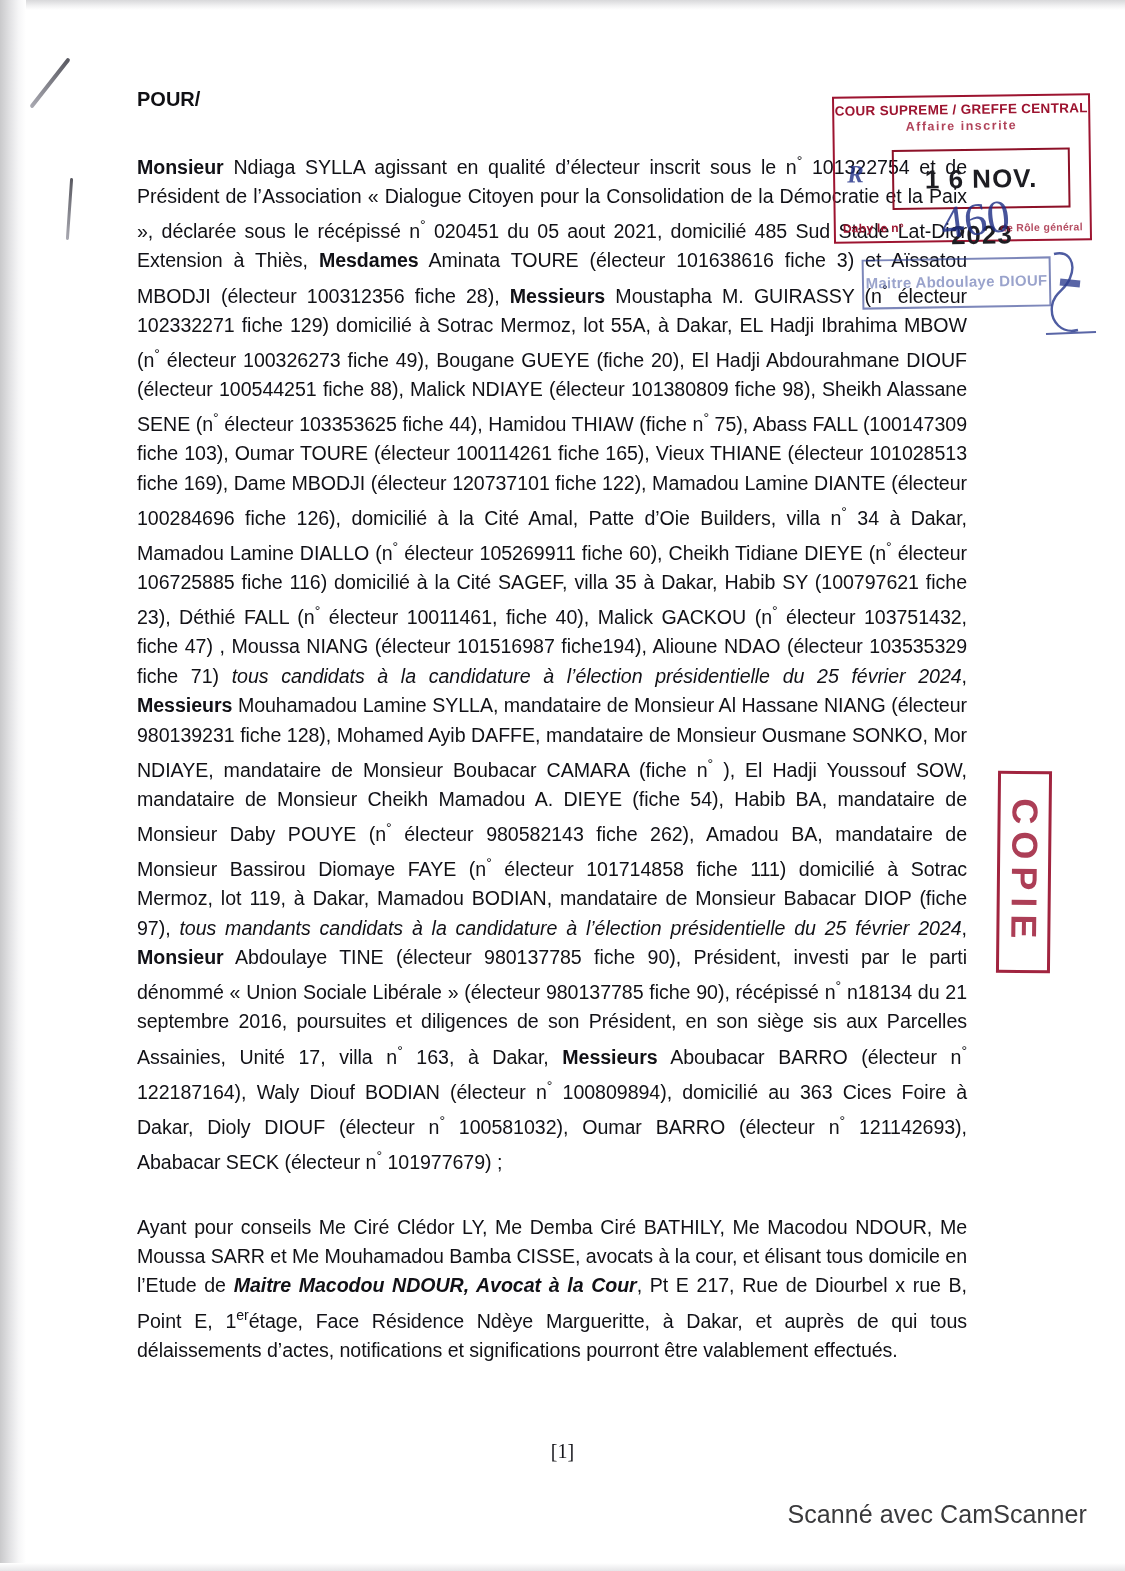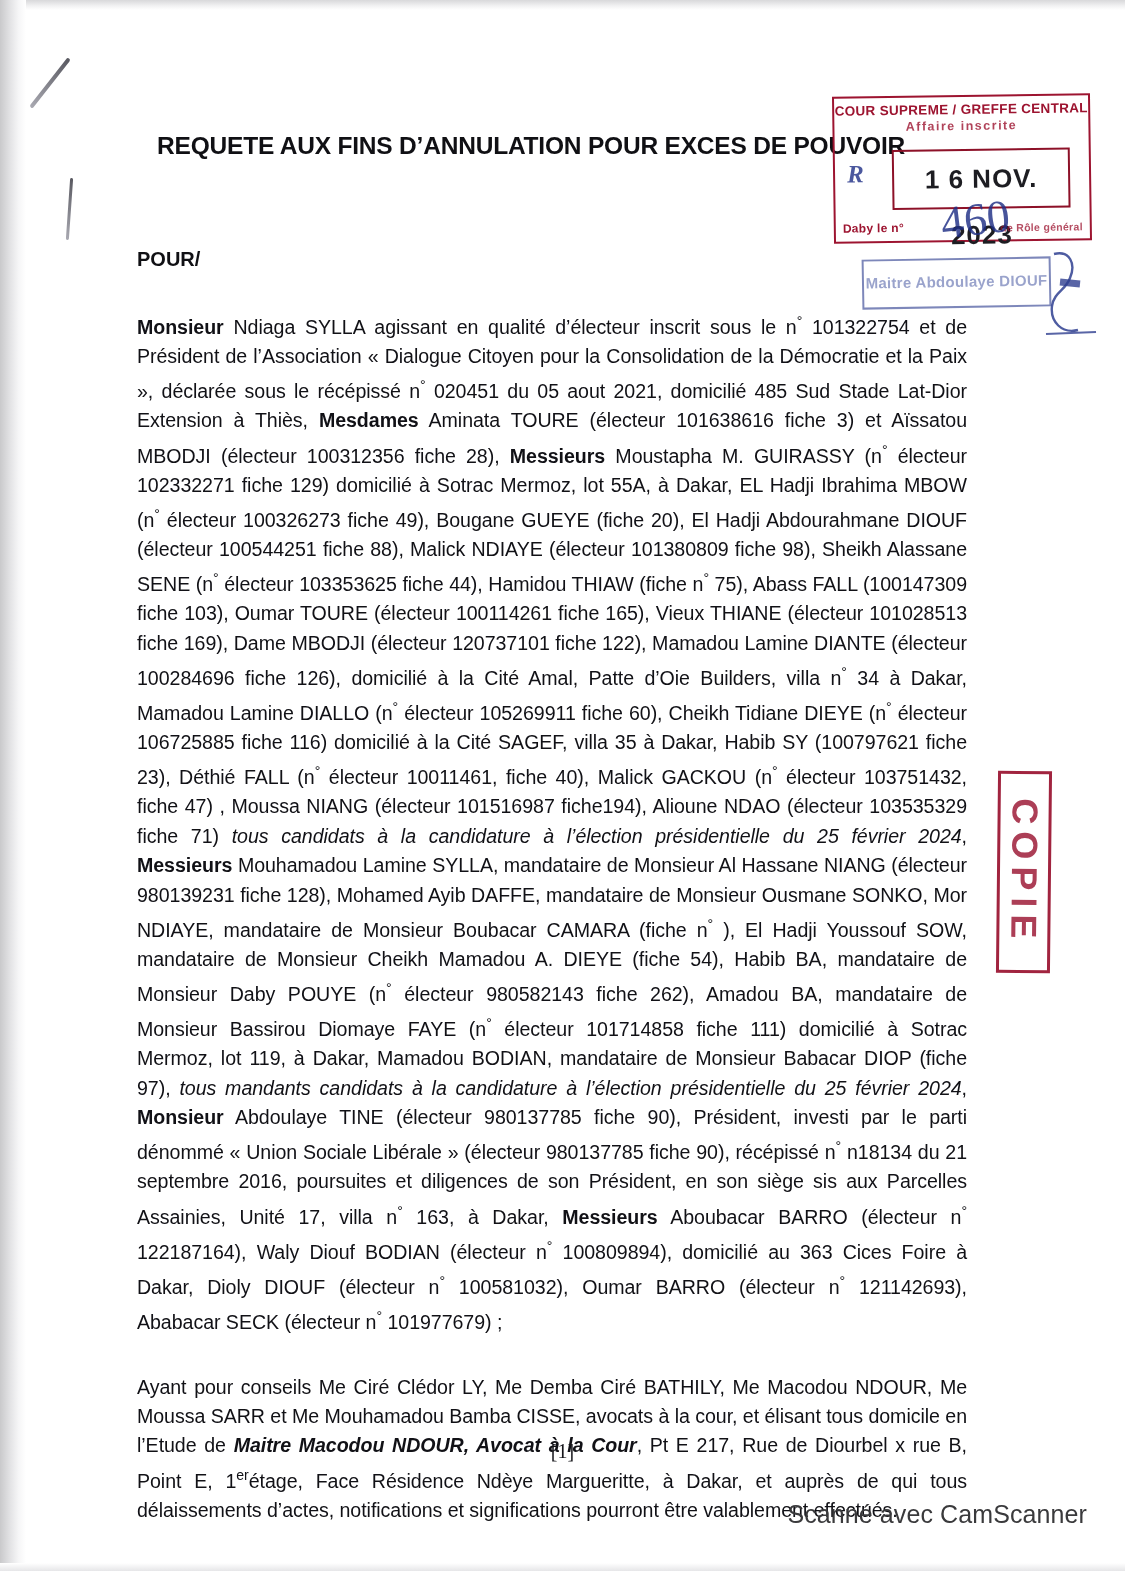"REQUETE AUX FINS D’ANNULATION POUR" div.doc-title { html: <div>REQUETE AUX FINS D’ANNULATION POUR EXCES DE POUVOIR</div> -> none }
